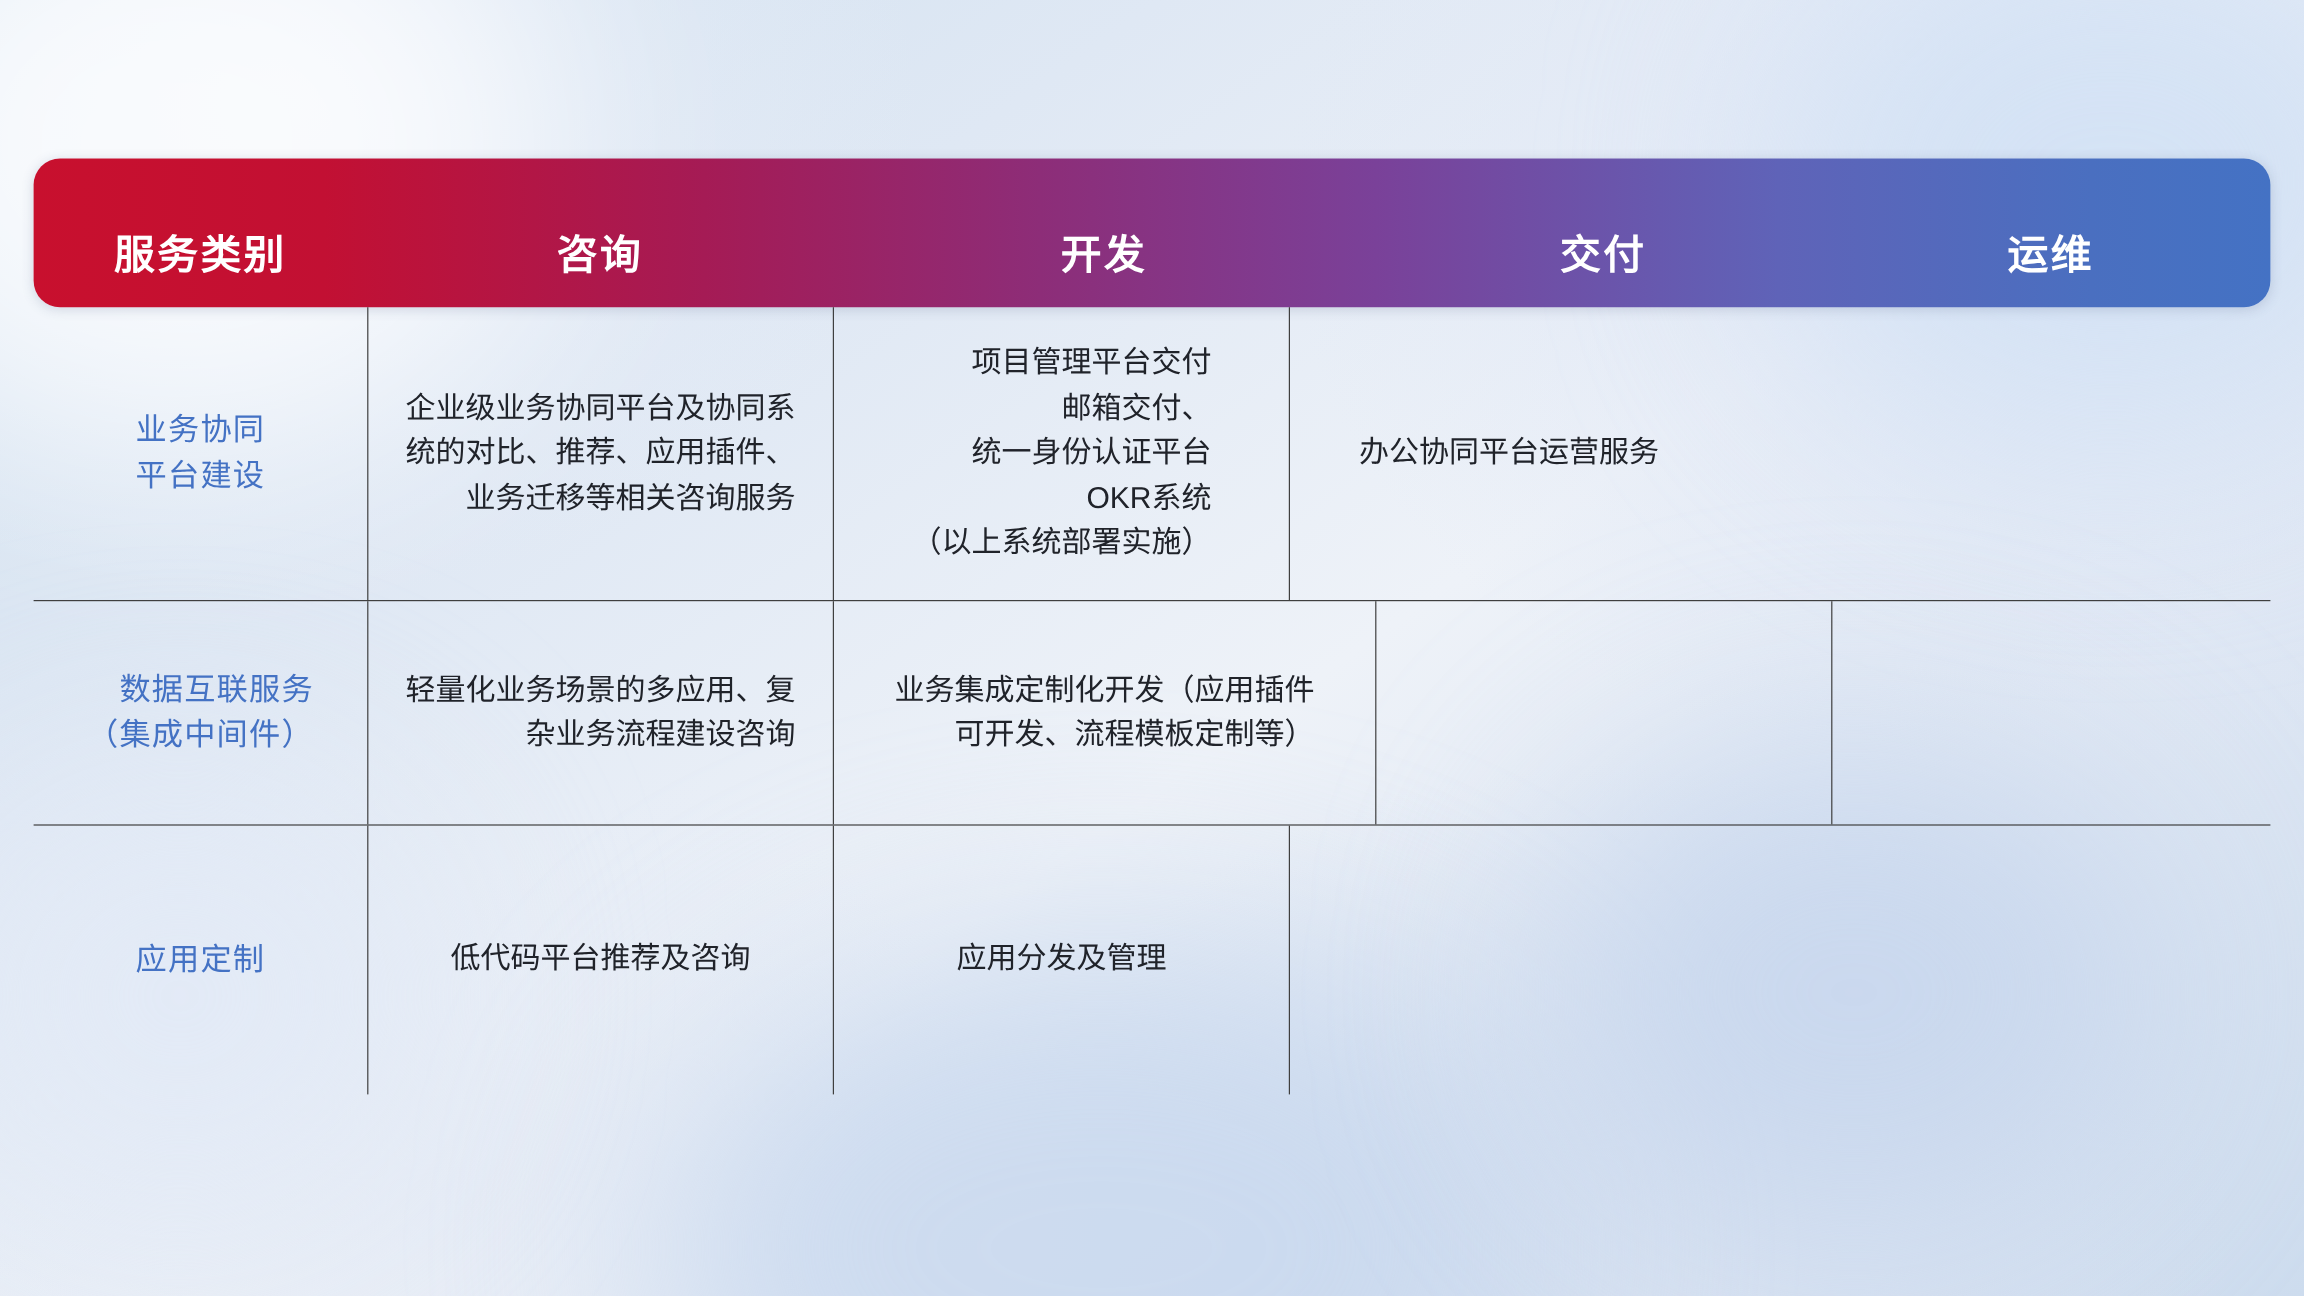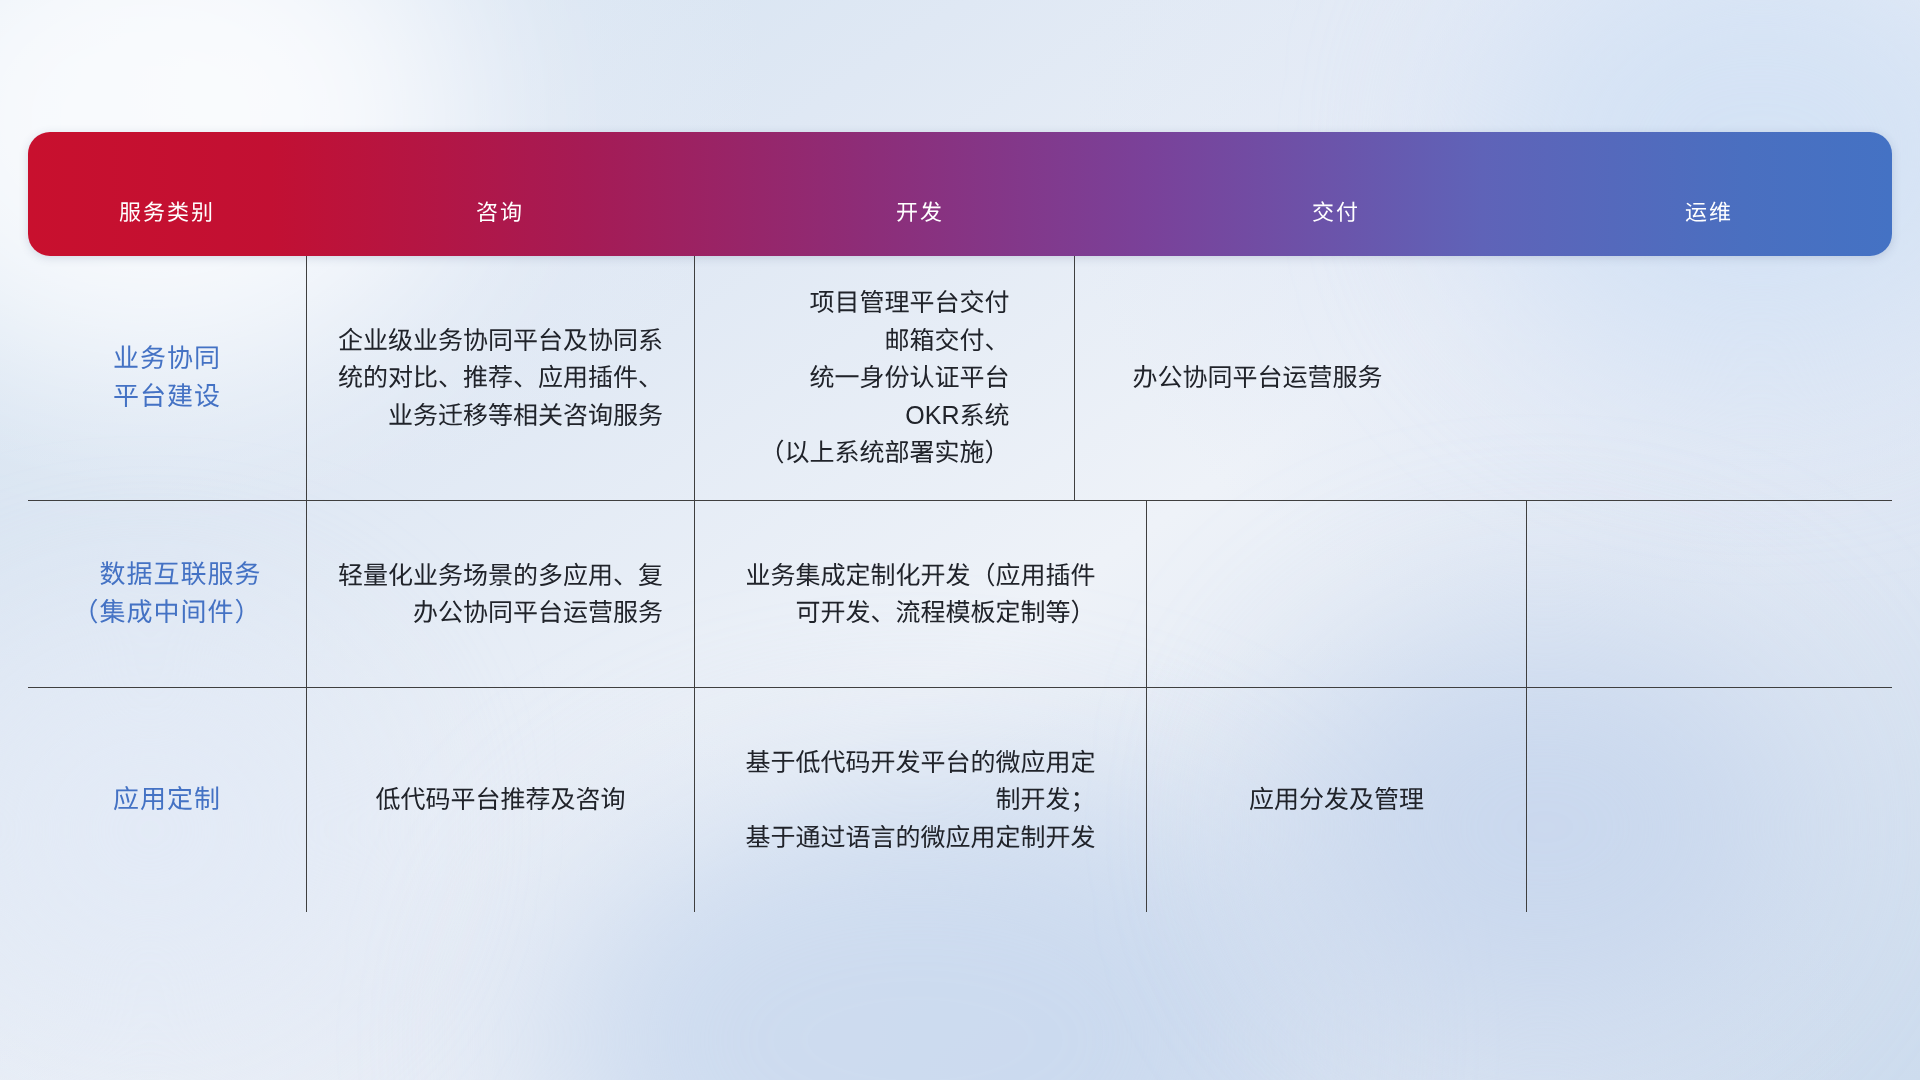"服务类别" .header-cell { font-size: 22px -> 34px; font-weight: normal -> bold }
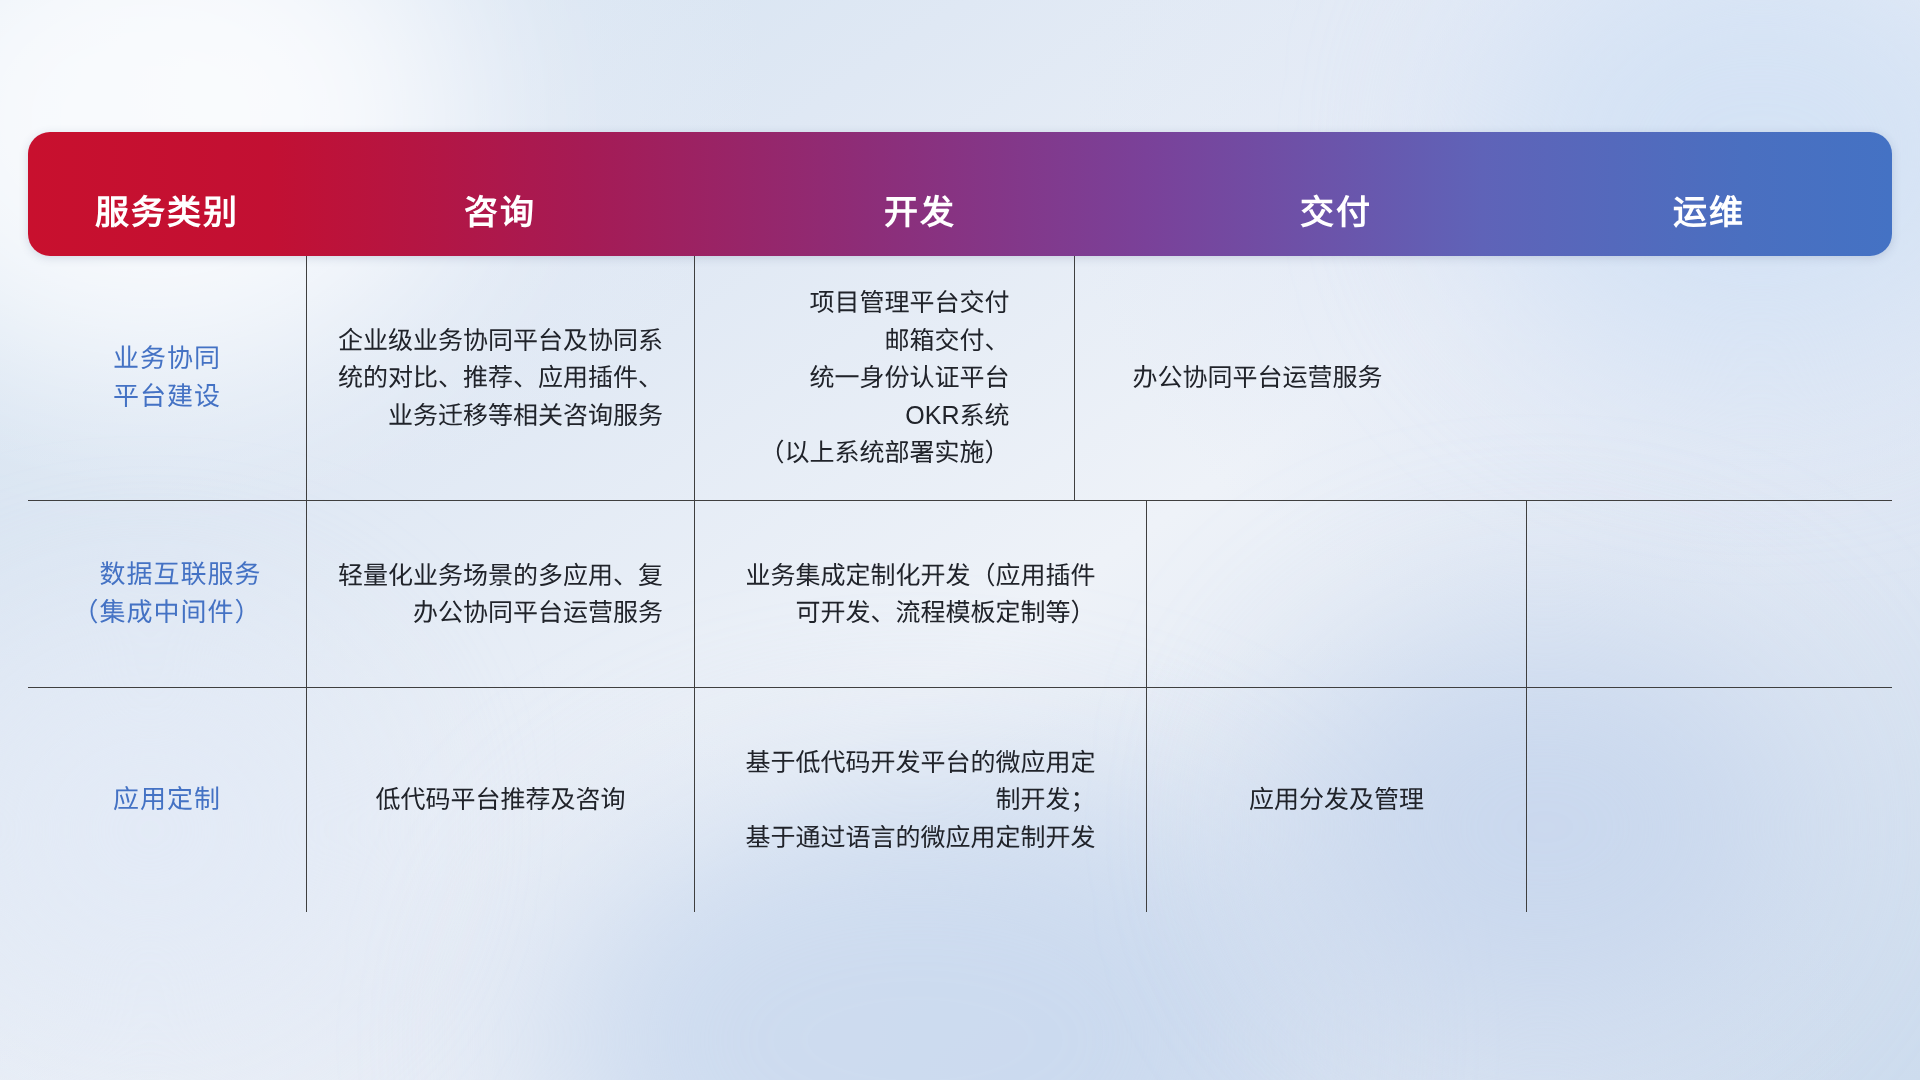"轻量化业务场景的多应用、复" span.lines { text: 办公协同平台运营服务 -> 杂业务流程建设咨询 }
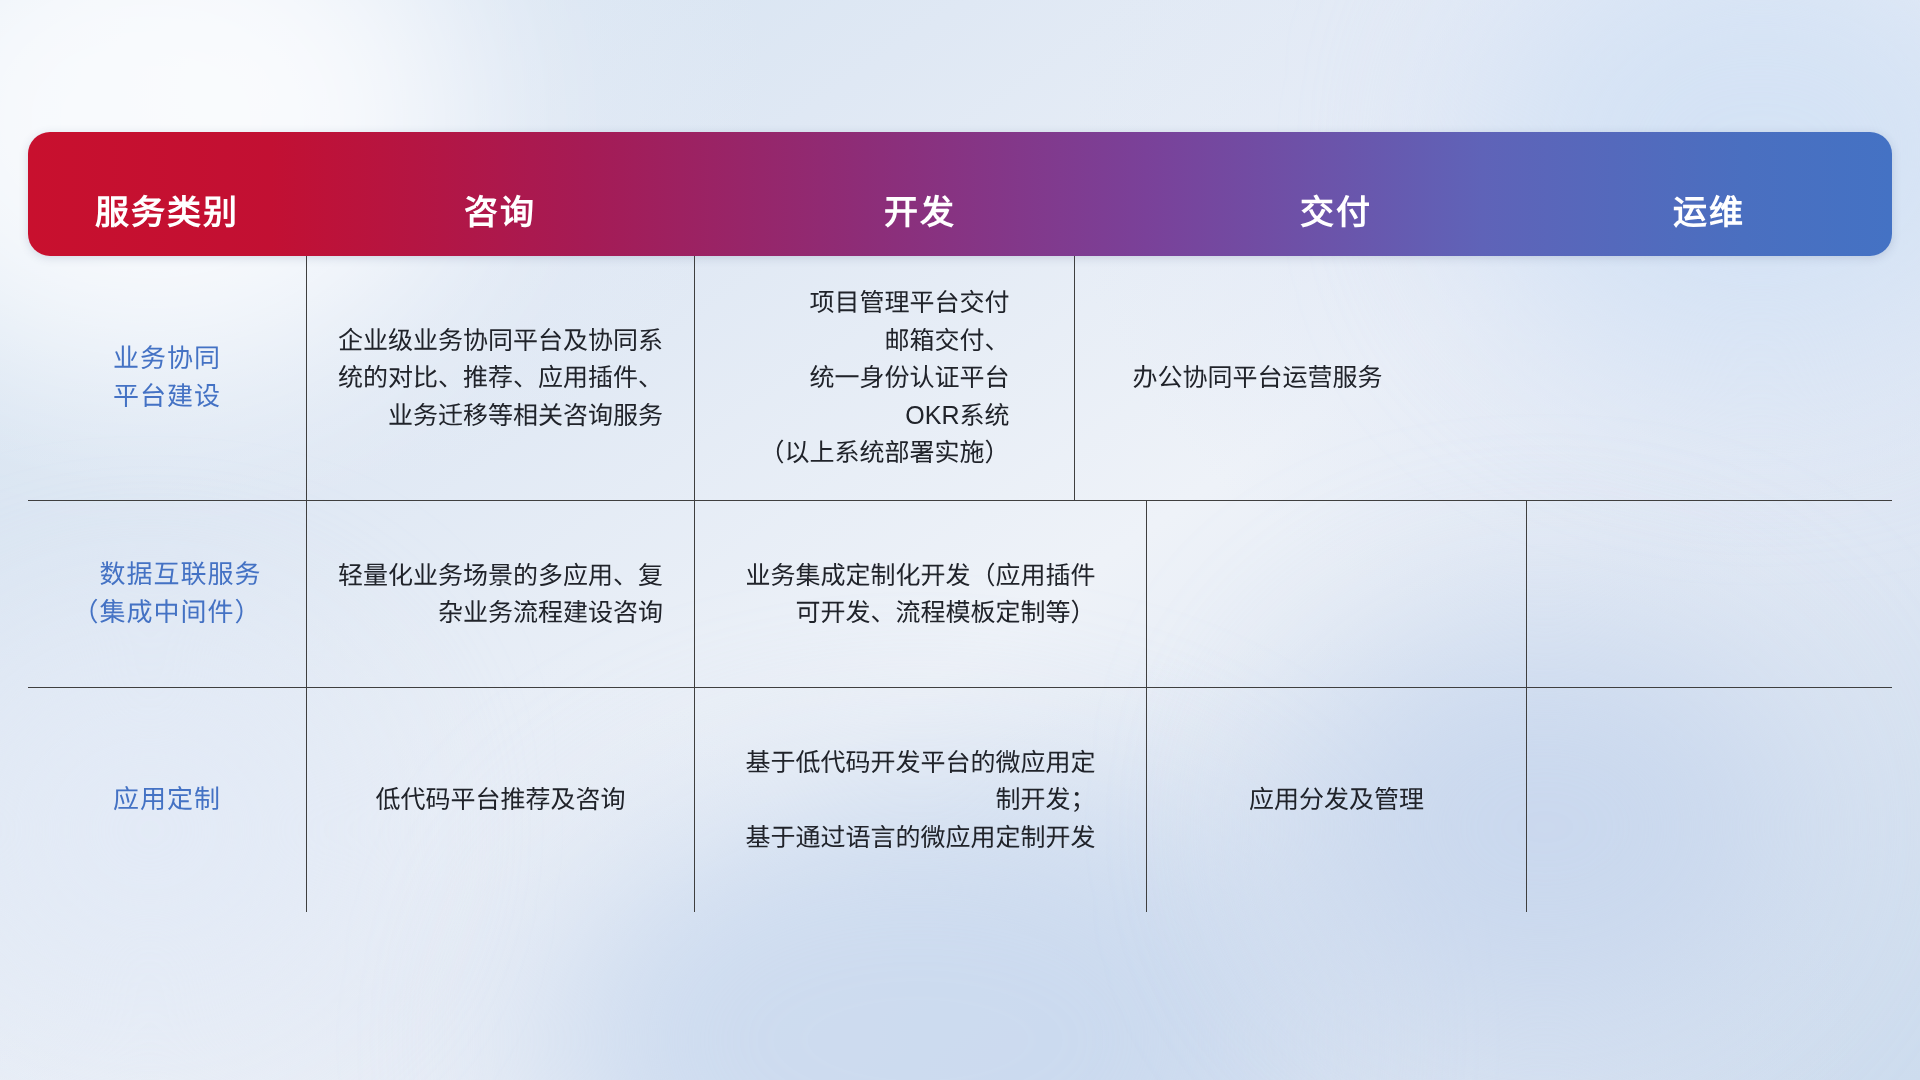"基于低代码开发平台的微应用定" div.cell { html: <div> <span>基于低代码开发平台的微应用定 制开发； 基于通过语言的微应用定制开发</span> </div> -> none }
